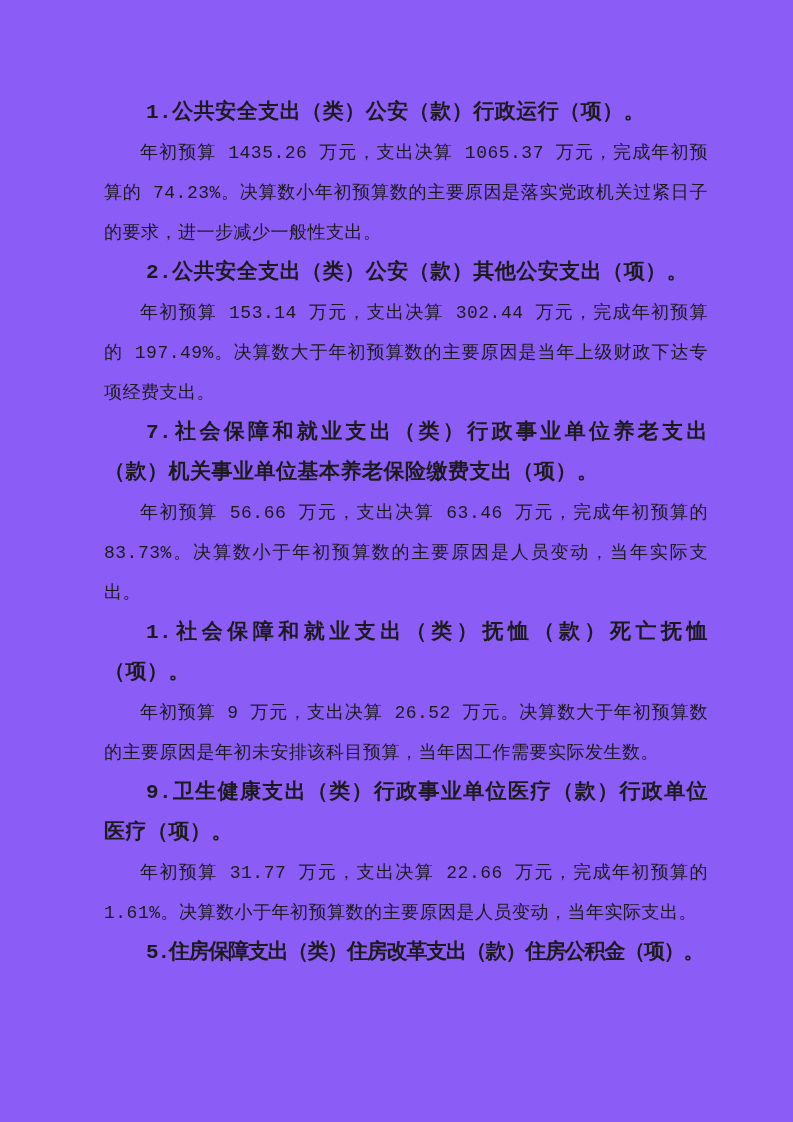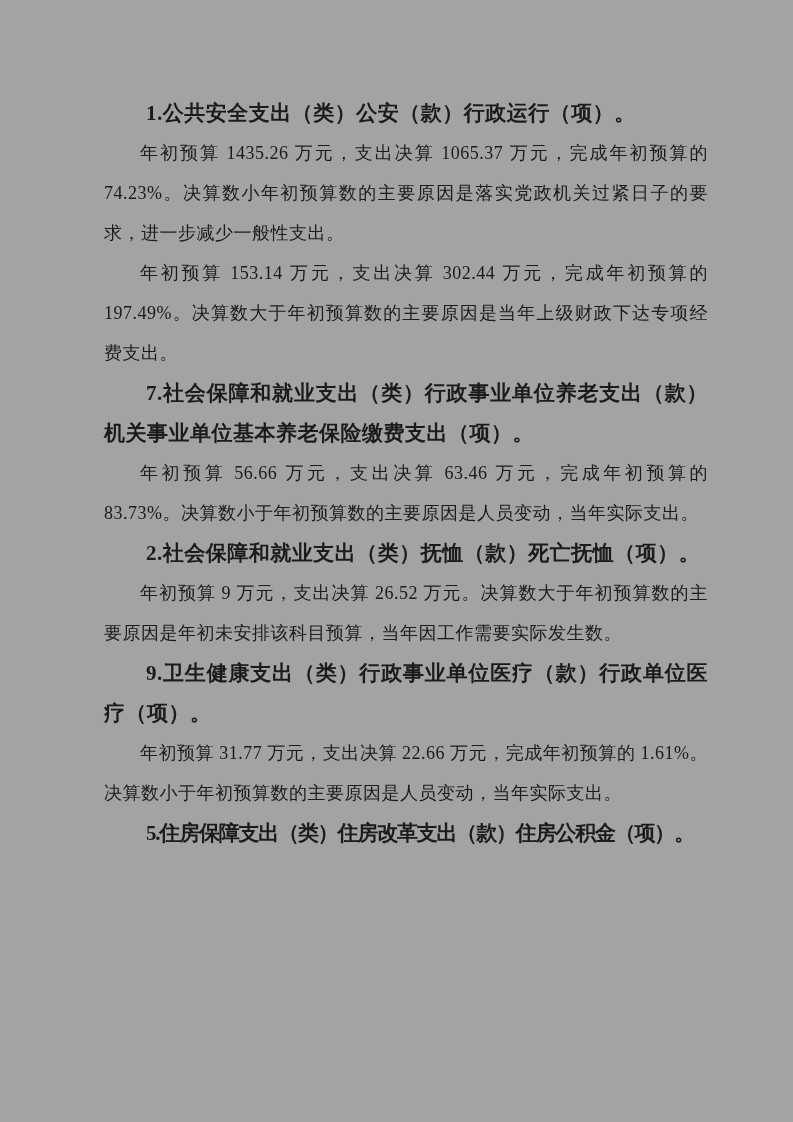"1.公共安全支出（类）公安（款）行政运行（项）。" .page { background: #a3a3a3 -> #8b5cf6; font-family: Liberation Serif, serif -> Liberation Mono, monospace }
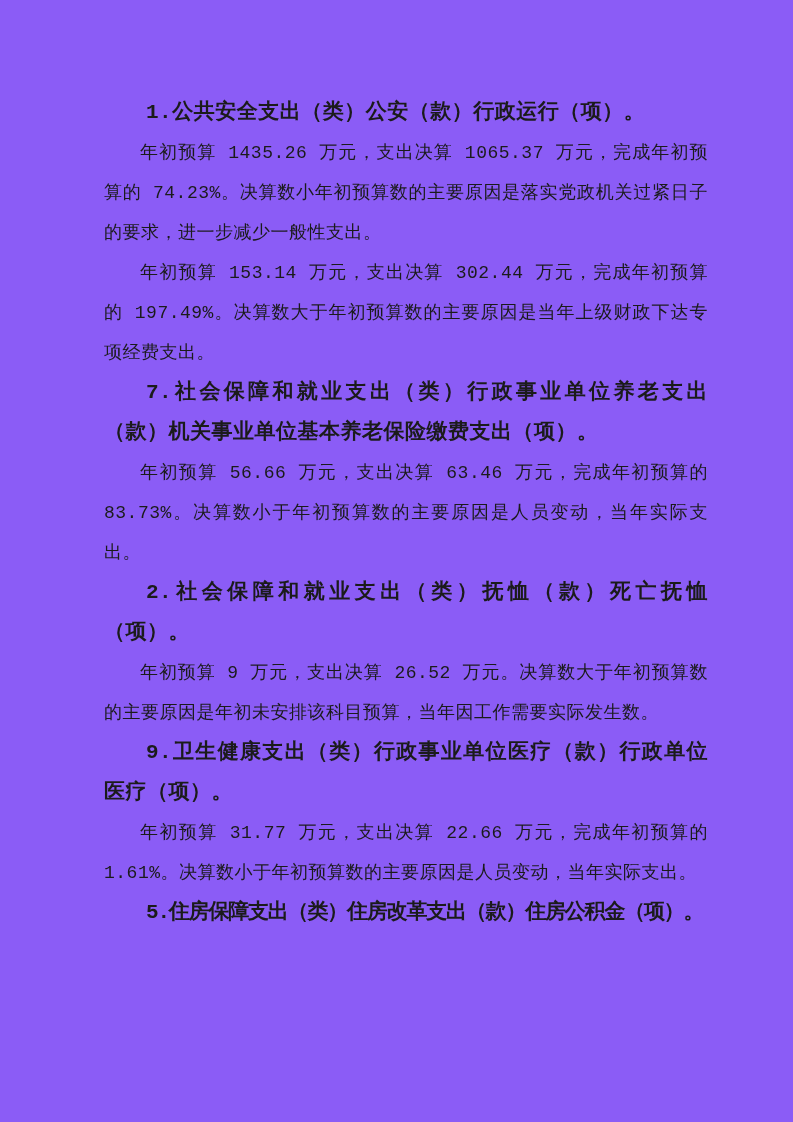"2.公共安全支出（类）公安（款）其他公安支出（项）。" h2.sec-heading { html: none -> <h2>2.公共安全支出（类）公安（款）其他公安支出（项）。</h2> }
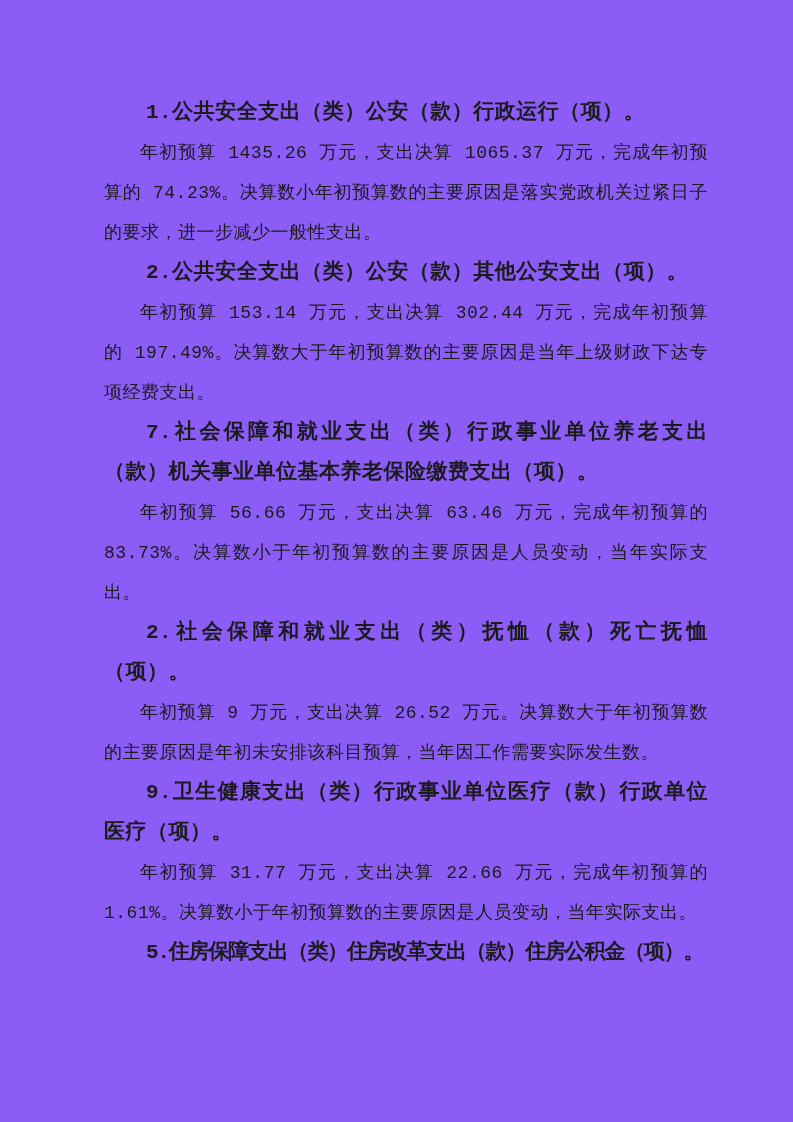"2.社会保障和就业支出（类）抚恤（款）死亡抚恤（项）。" h2.sec-heading { text: 2 -> 1 }
